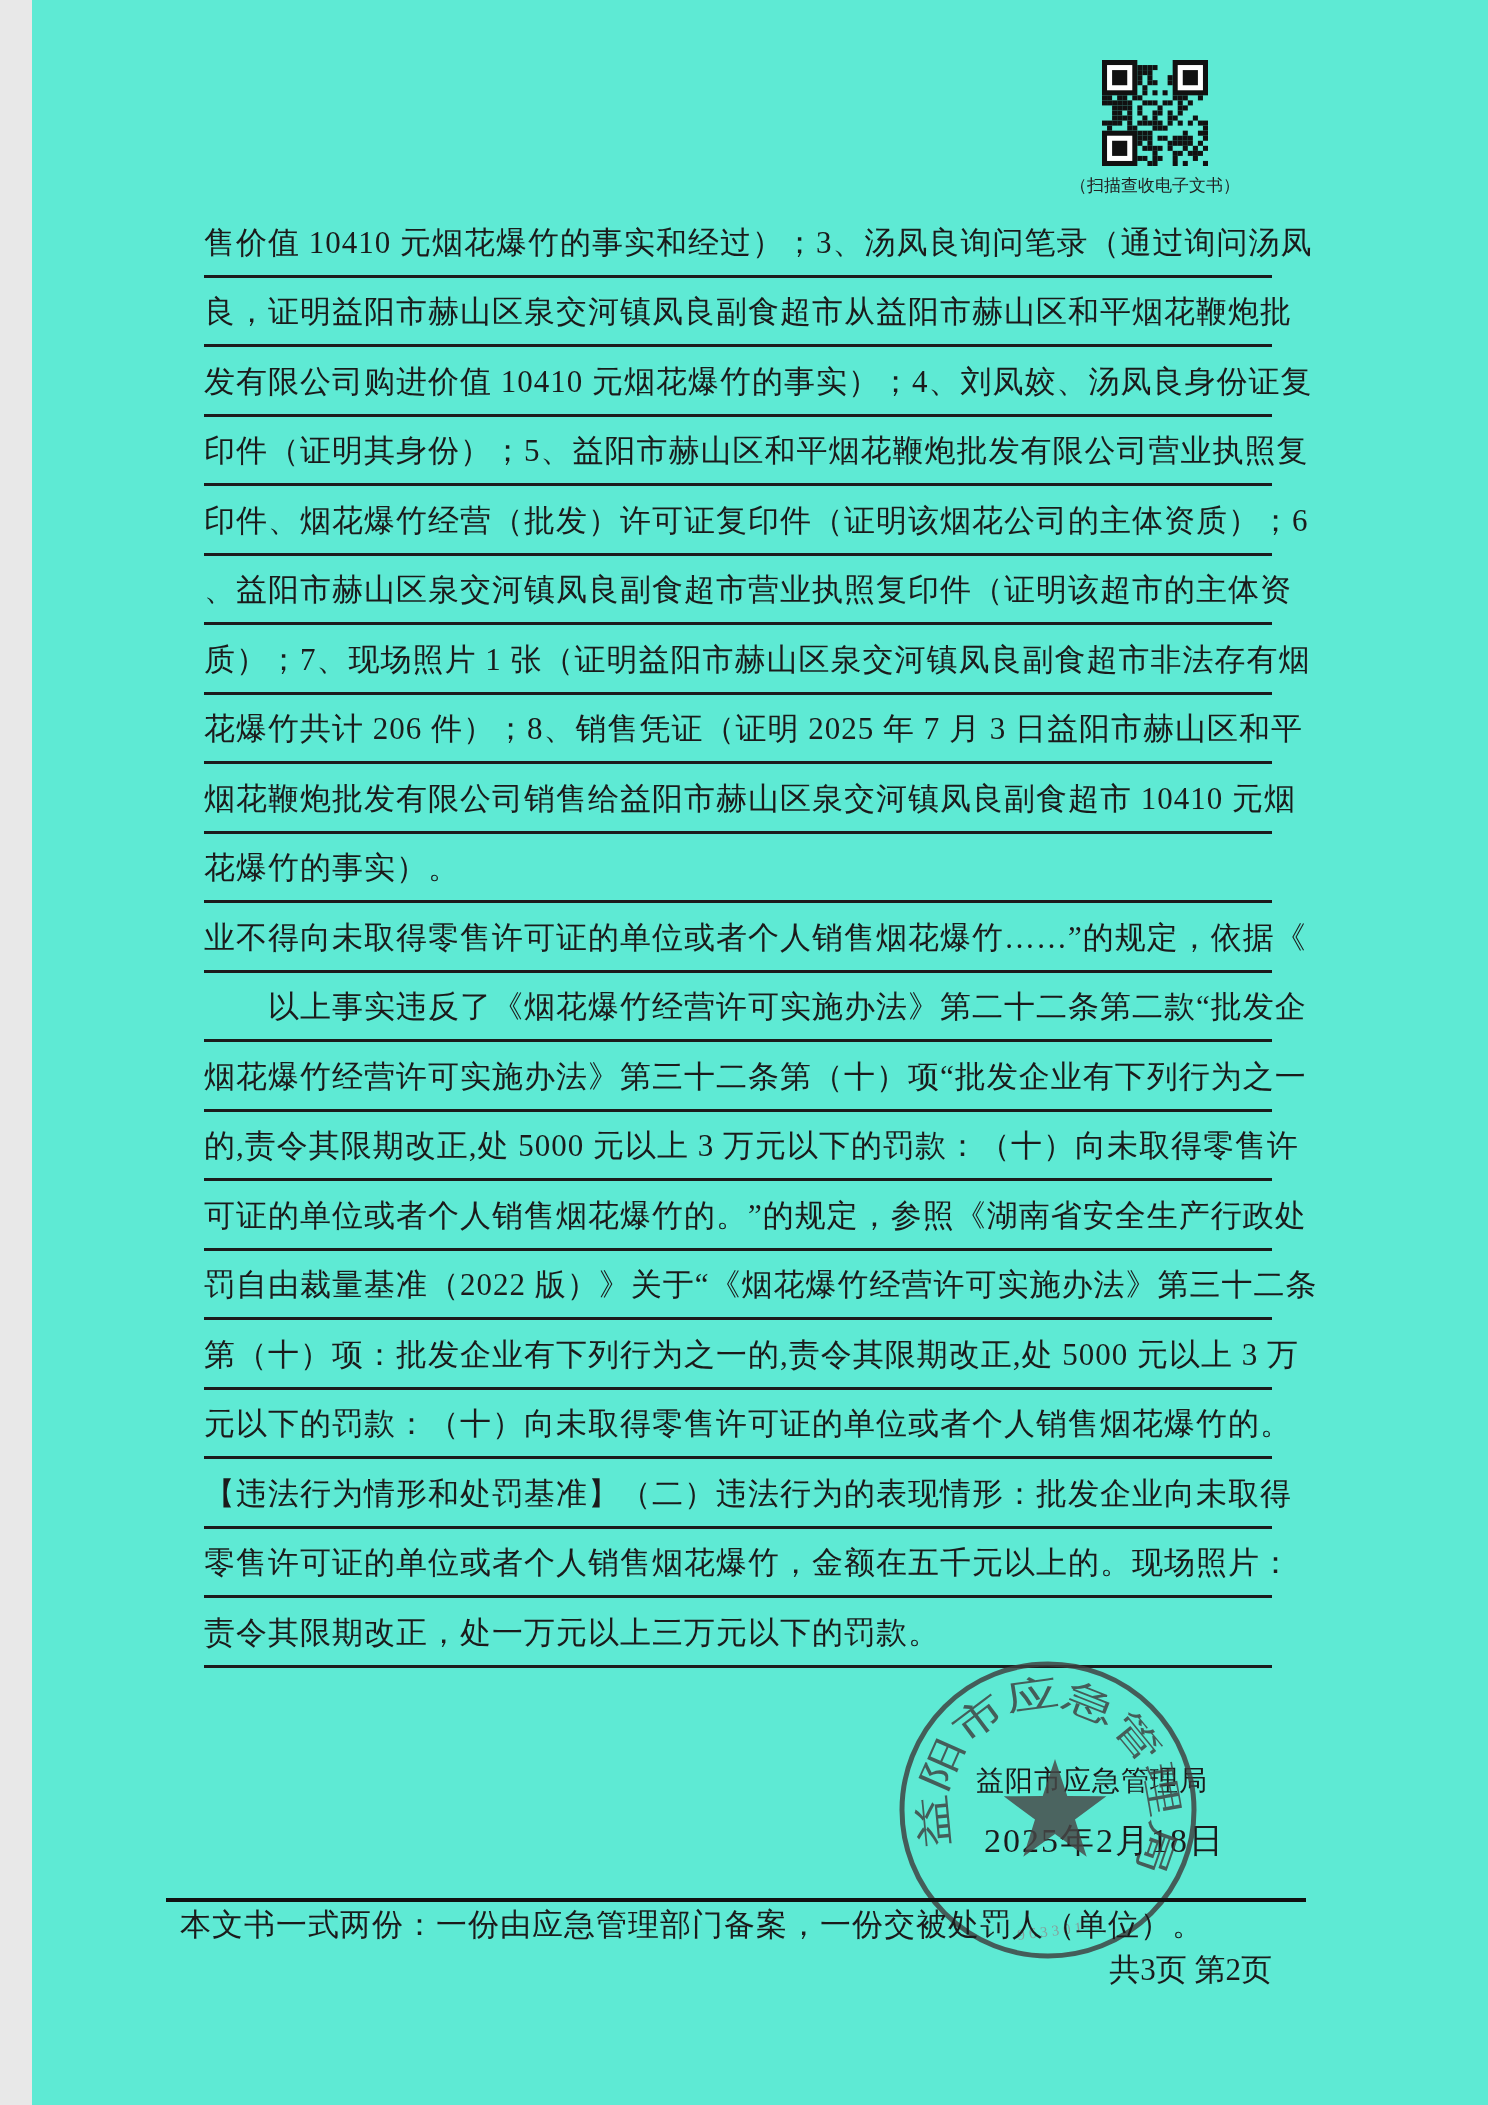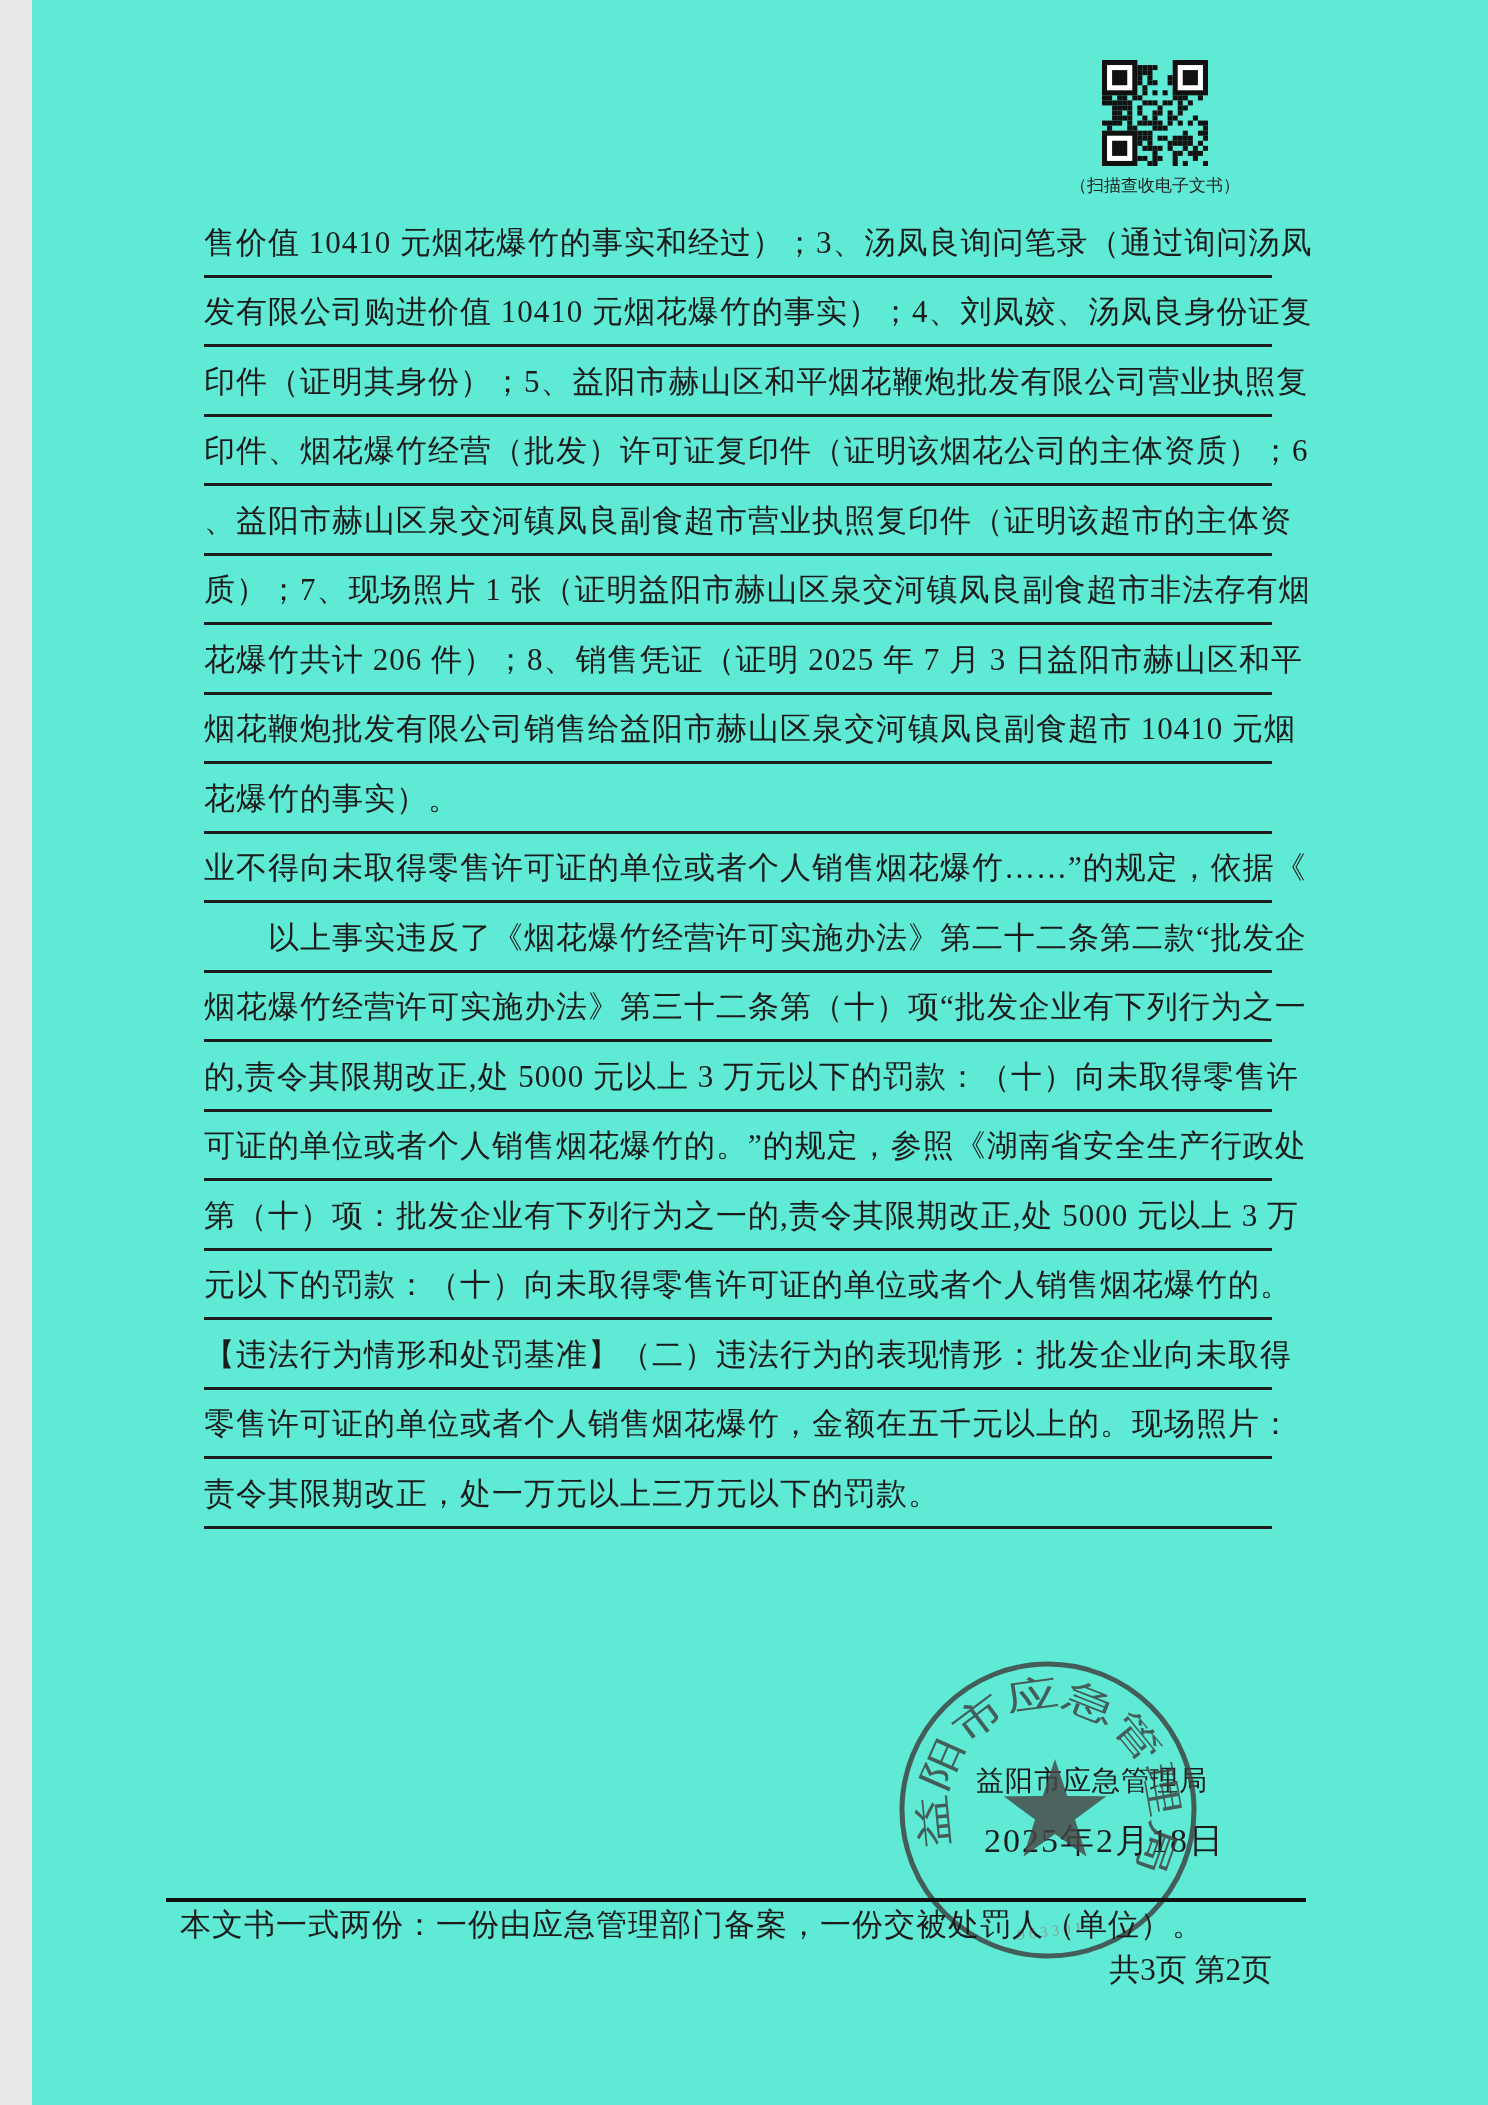"良，证明益阳市赫山区泉交河镇凤良副食超市从益阳市赫山区和平烟花鞭炮批" div.line { html: none -> <div>良，证明益阳市赫山区泉交河镇凤良副食超市从益阳市赫山区和平烟花鞭炮批</div> }
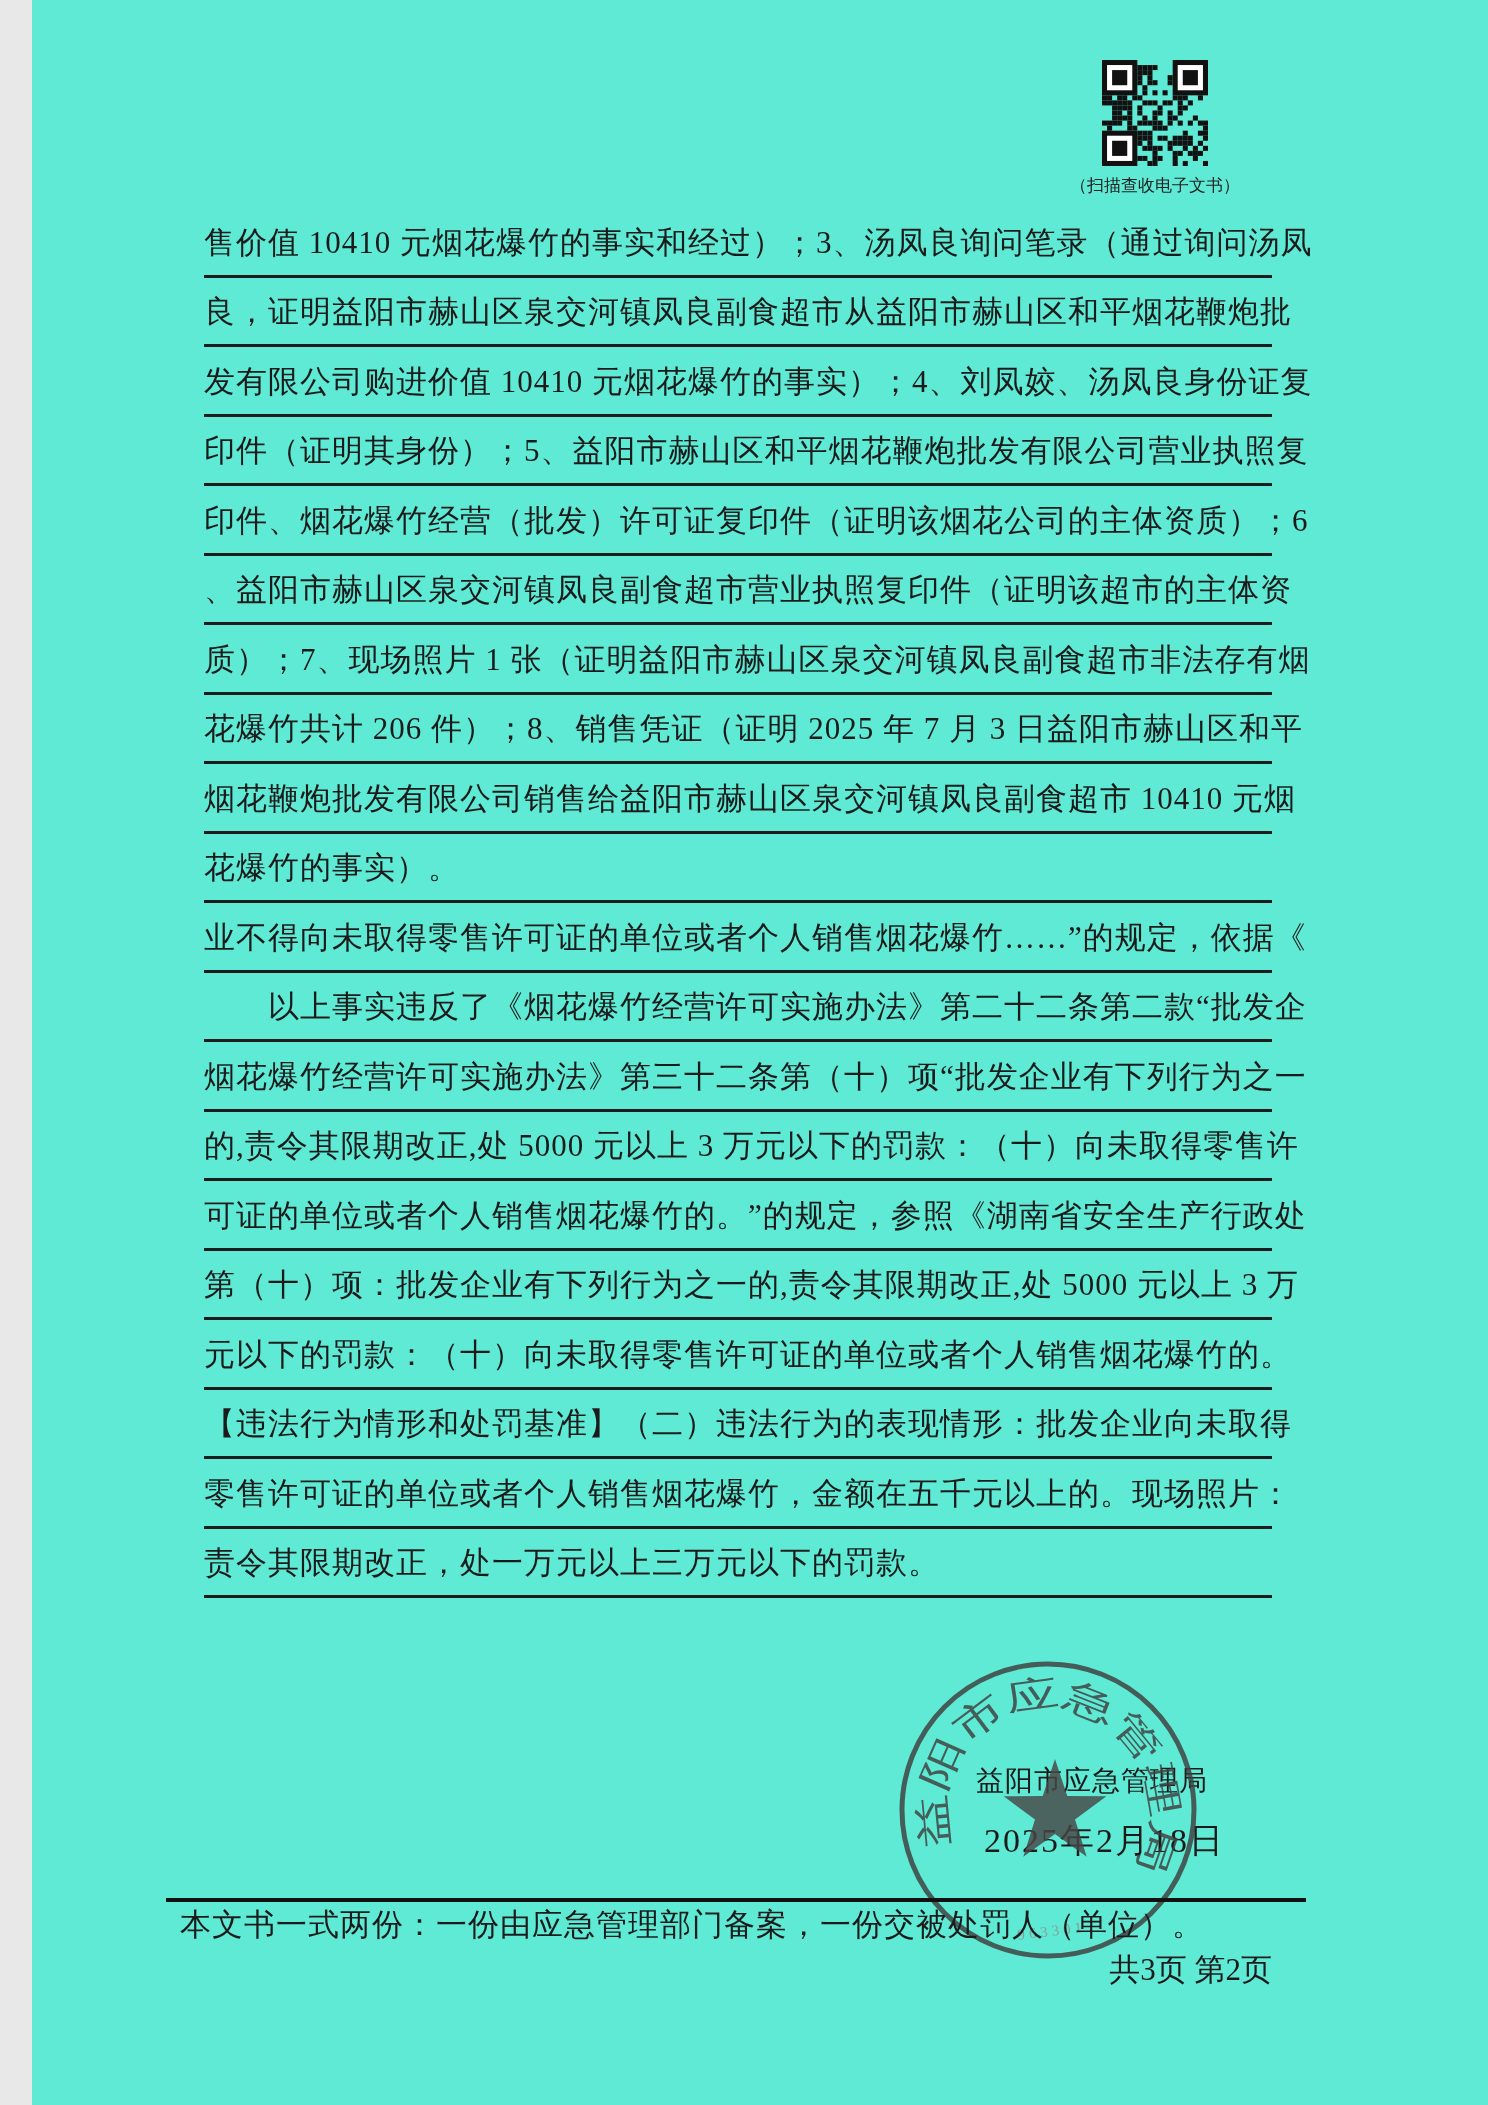"罚自由裁量基准（2022 版）》关于“《烟花爆竹经营许可实施办法》第三十二条" div.line { html: none -> <div>罚自由裁量基准（2022 版）》关于“《烟花爆竹经营许可实施办法》第三十二条</div> }
